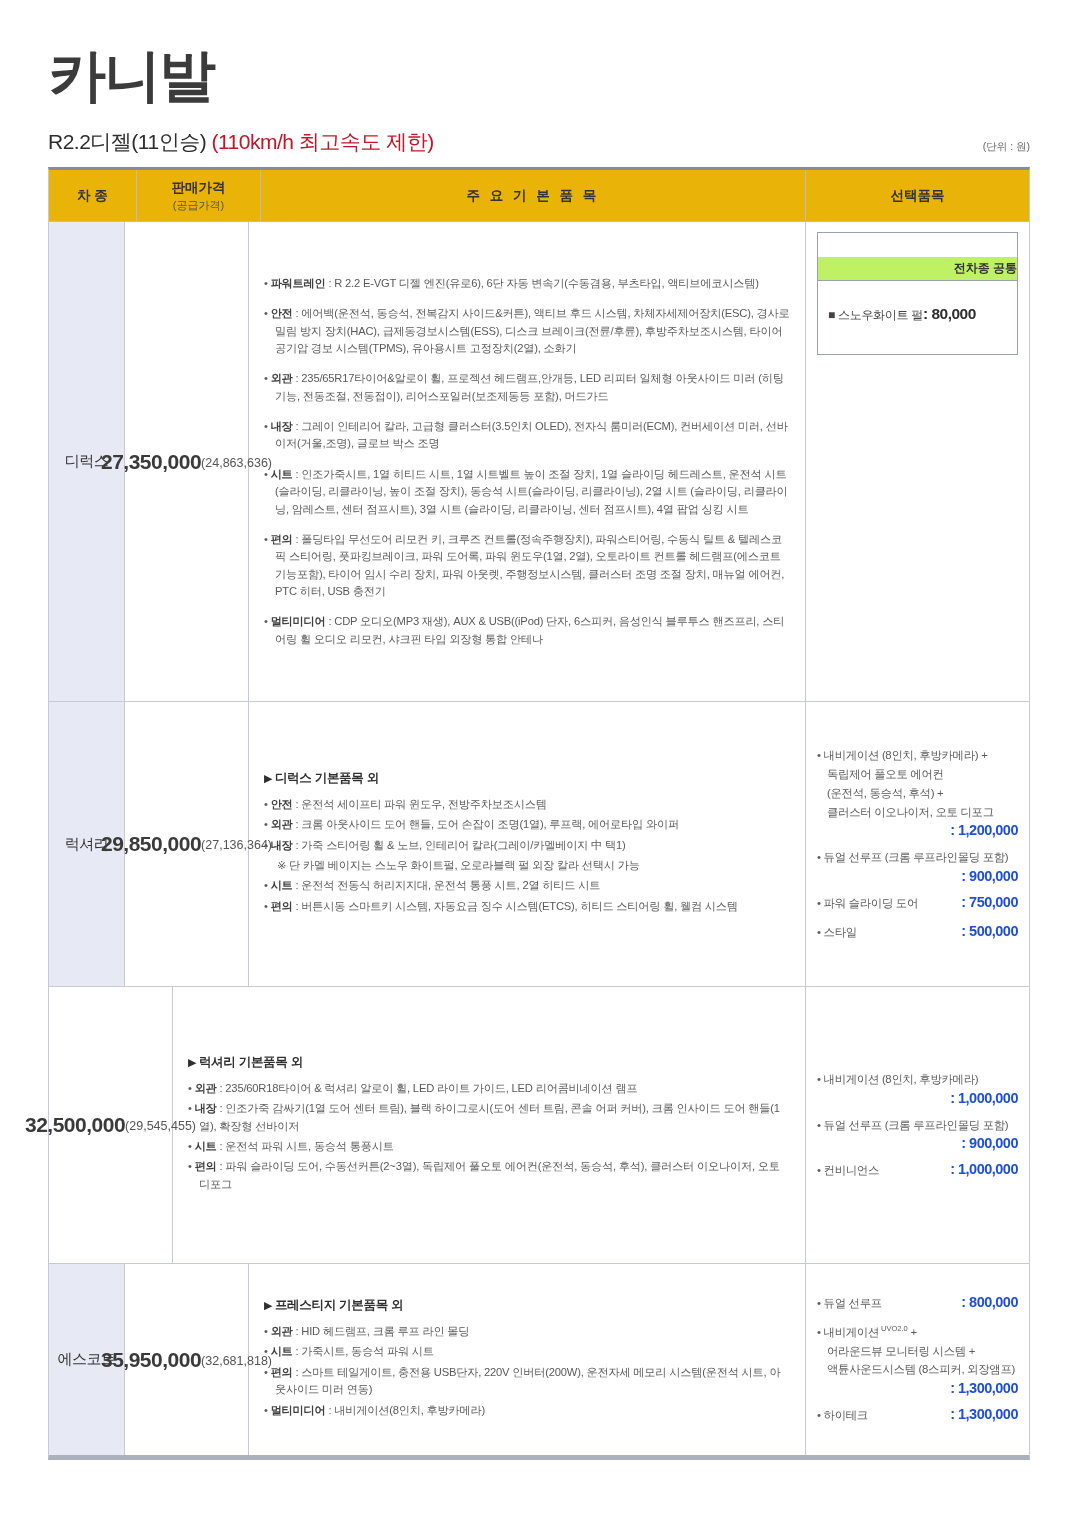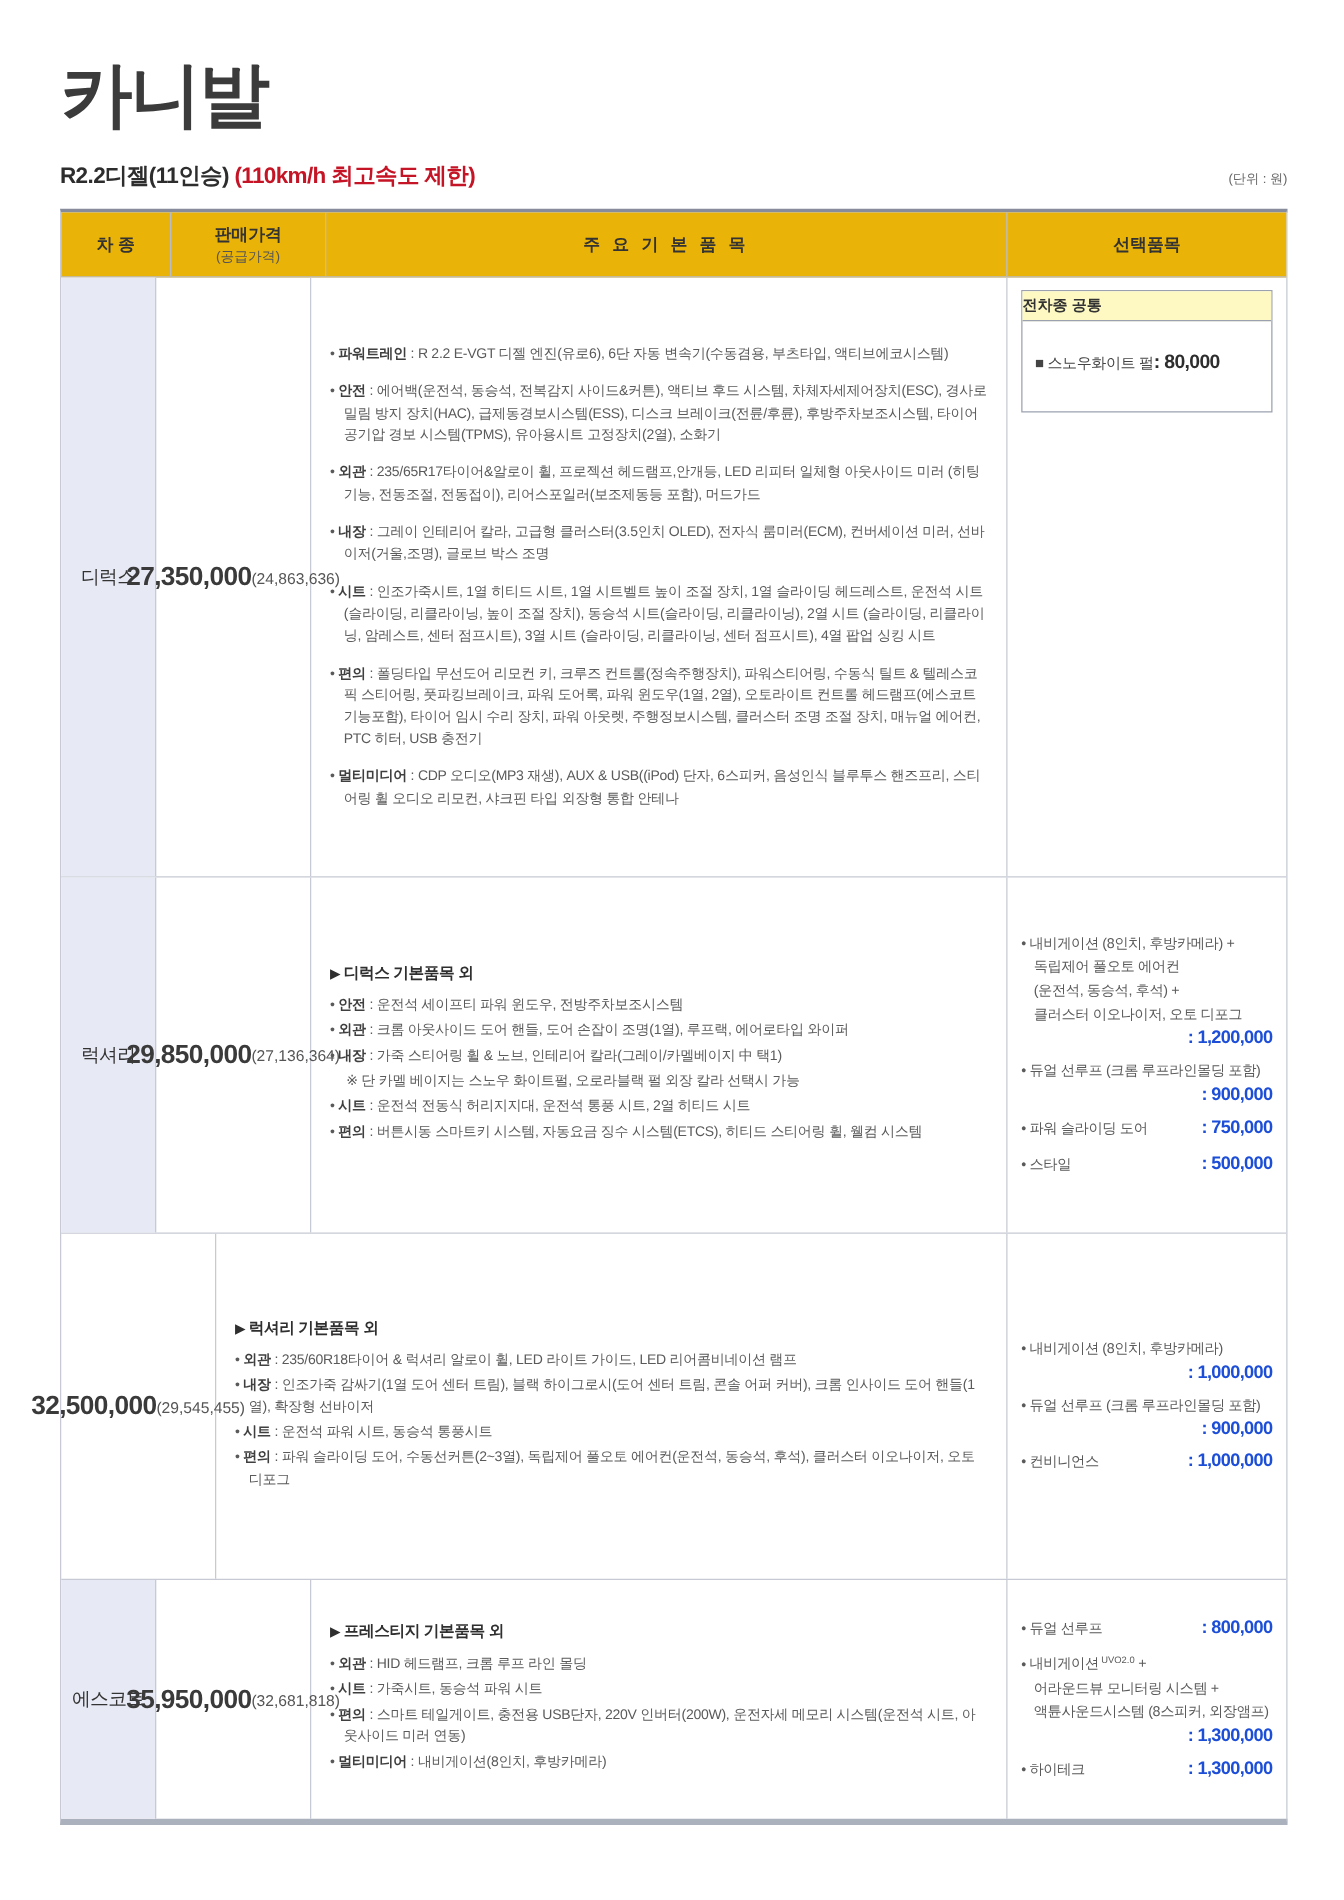"R2.2디젤(11인승) (110km/h 최고속도 제한)" .subtitle { font-size: 18px -> 21px; font-weight: 700 -> 400 }
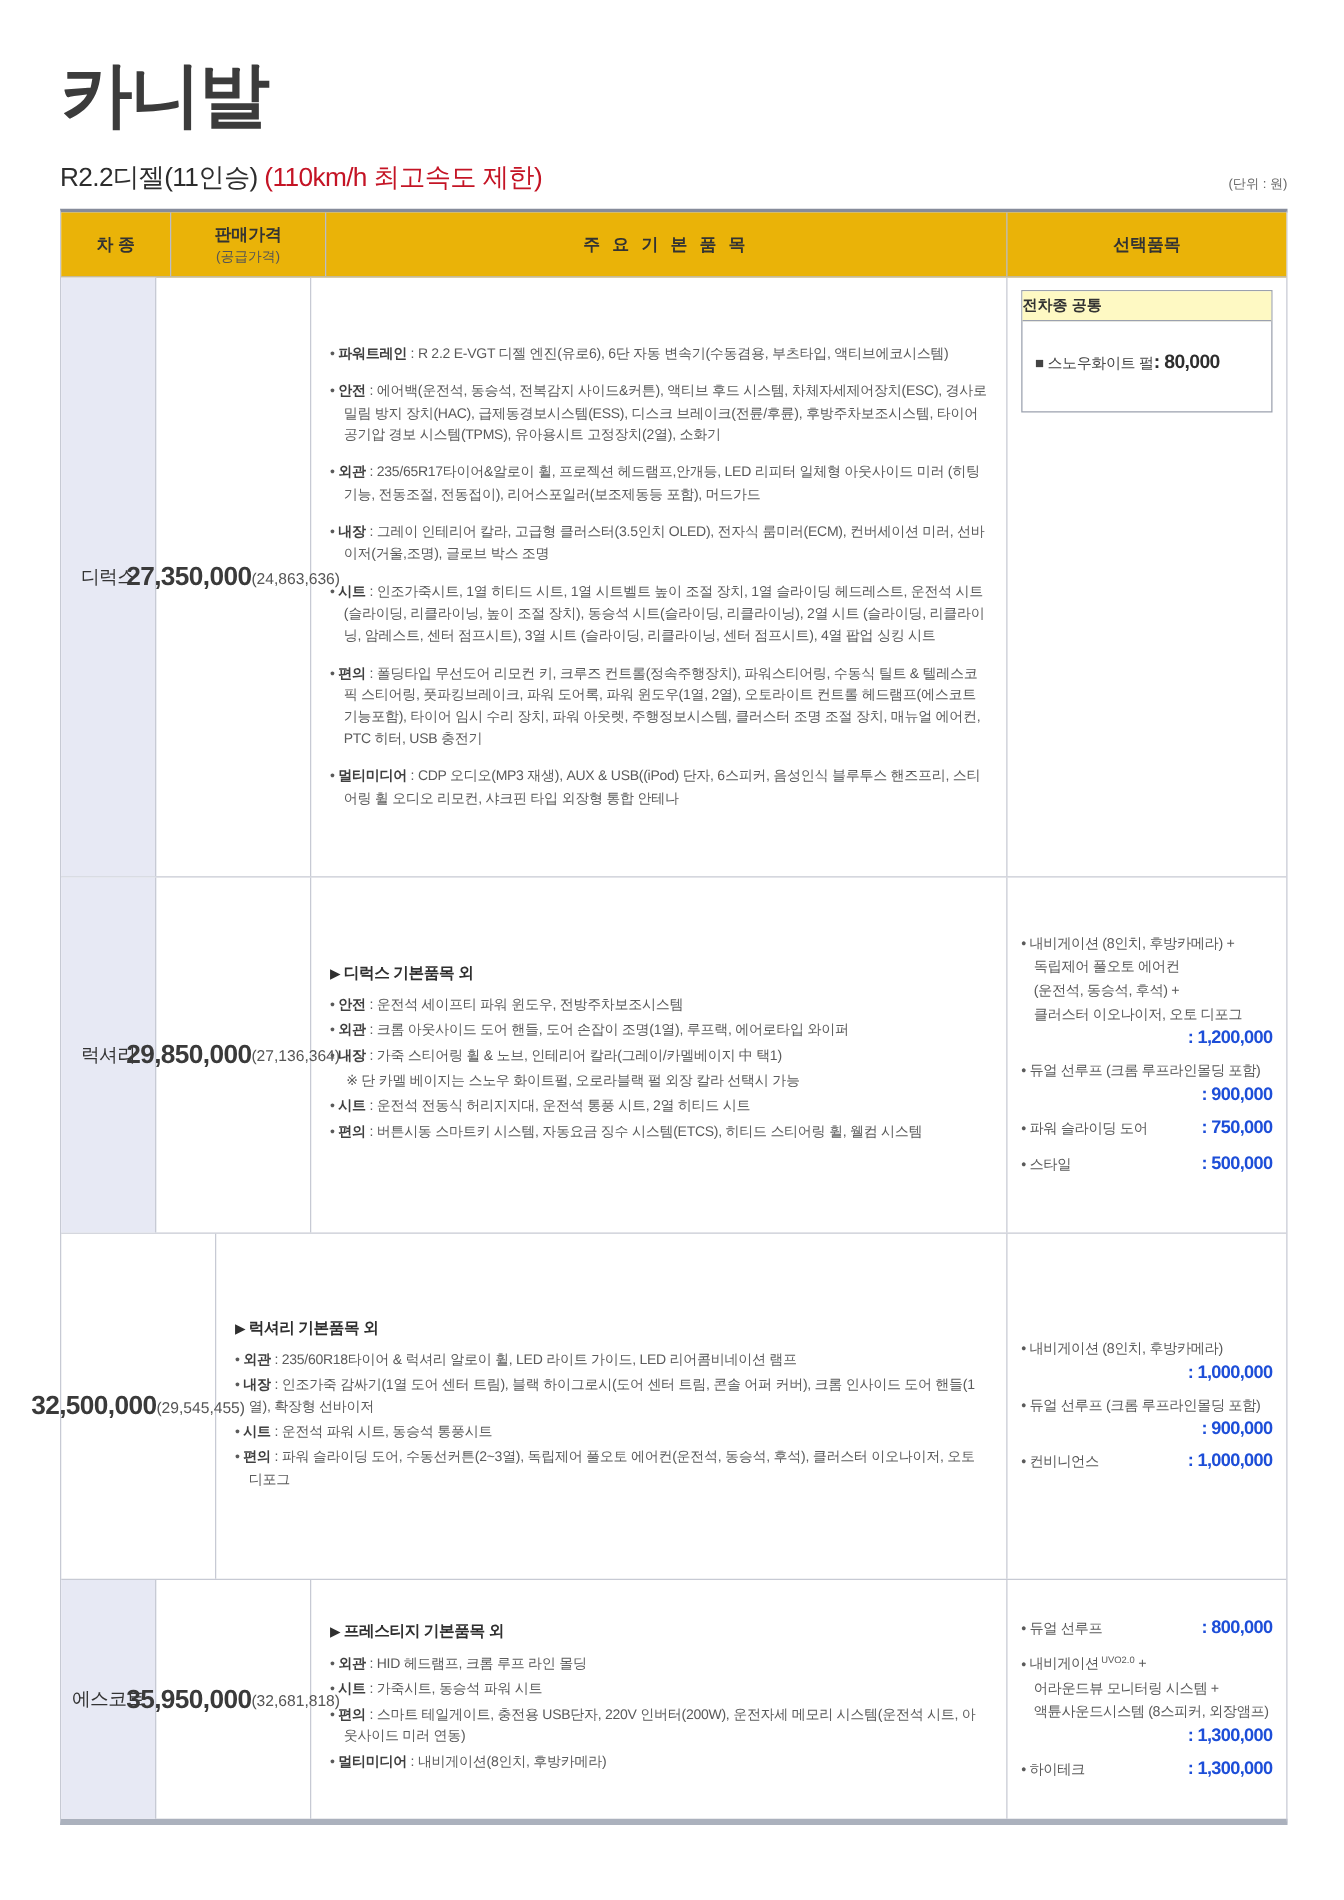"전차종 공통" .common-box-head { background: #fef9c3 -> #bef264; margin-top: none -> 24px; text-align: left -> right }
